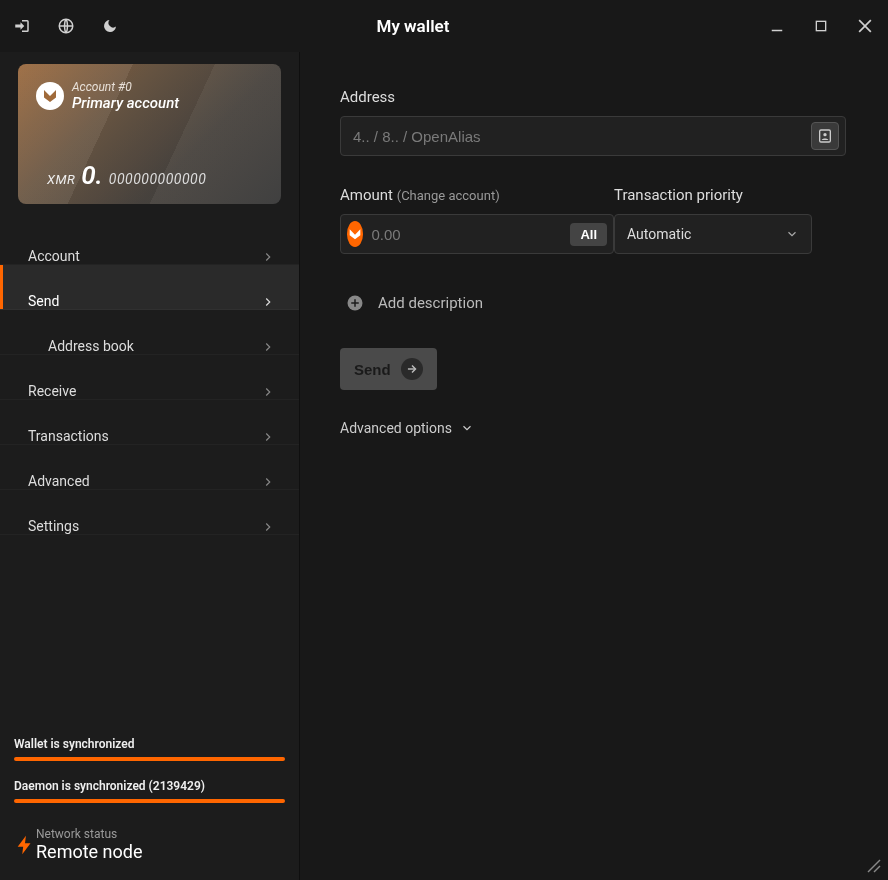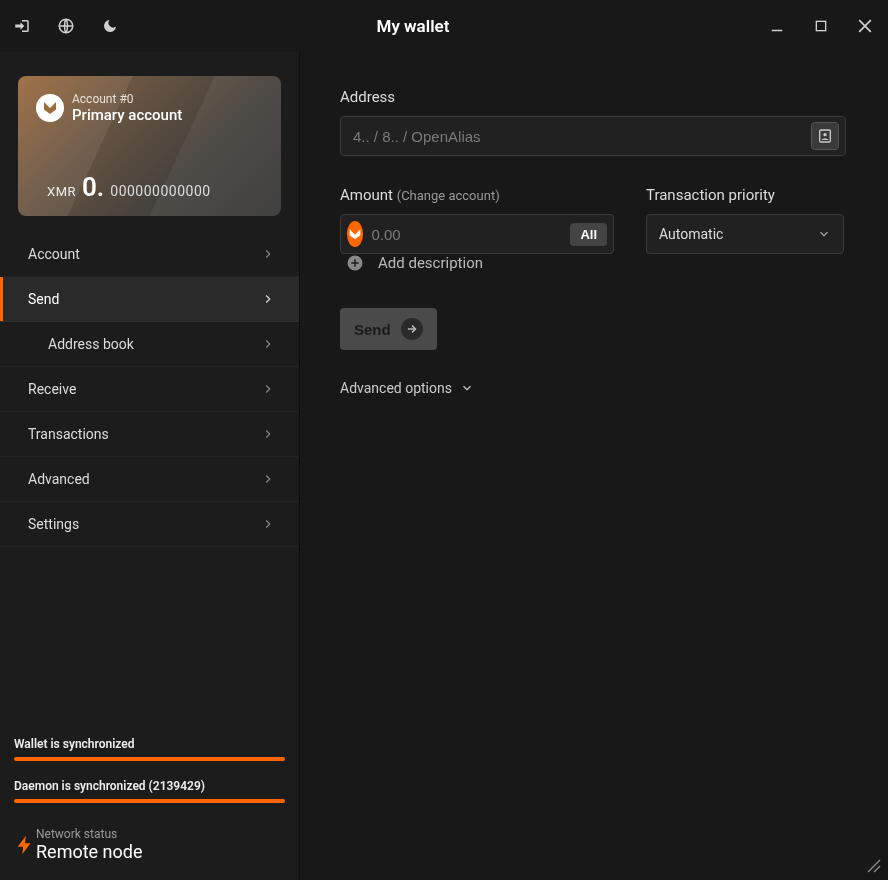"Account #0" .account-card { font-style: none -> italic; margin: 24px 18px 16px 18px -> 12px 18px 16px 18px }
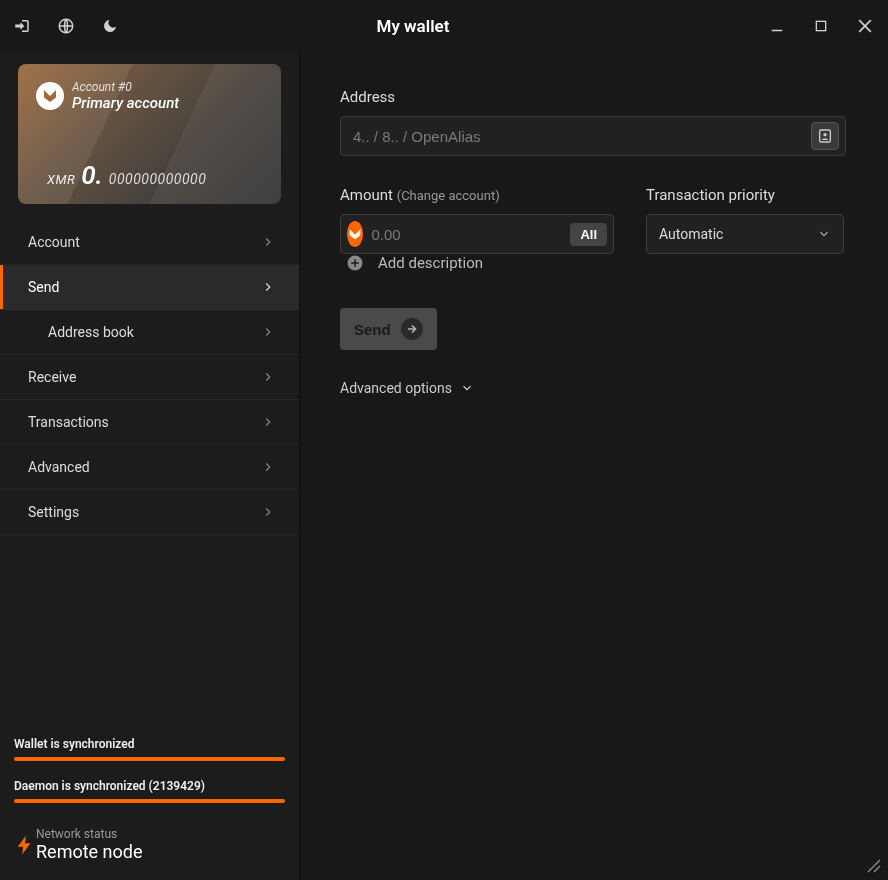"Amount (Change account)" .two-col { gap: 32px -> none; margin-bottom: none -> 40px }
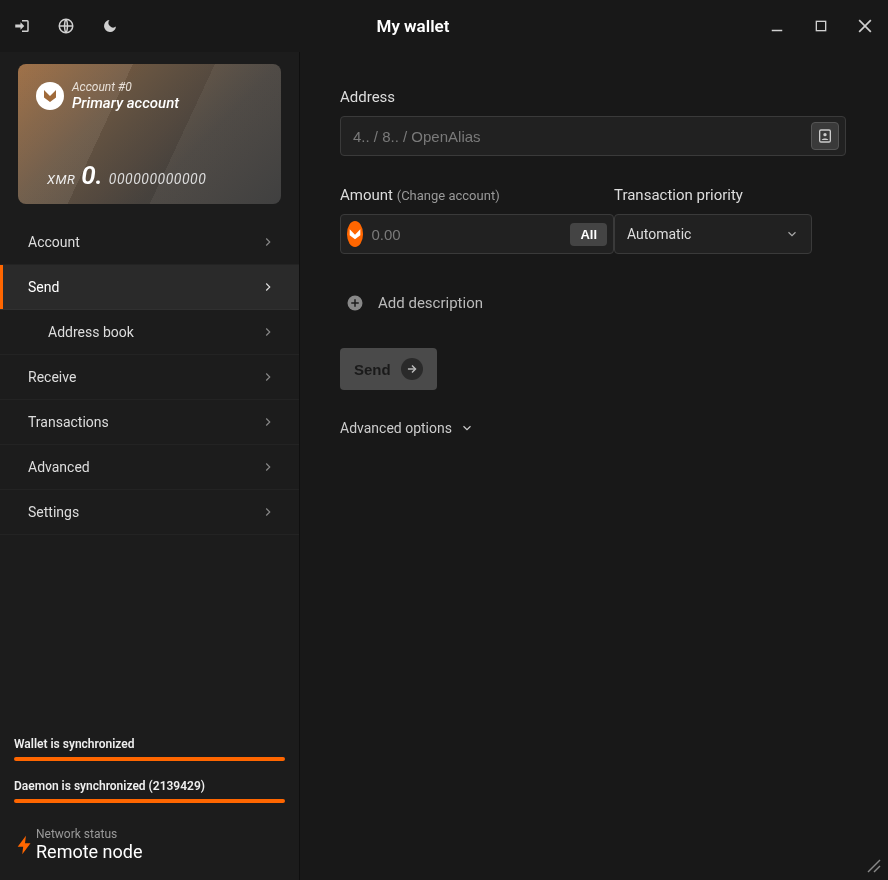"Account" .nav-item { align-items: center -> flex-end }
